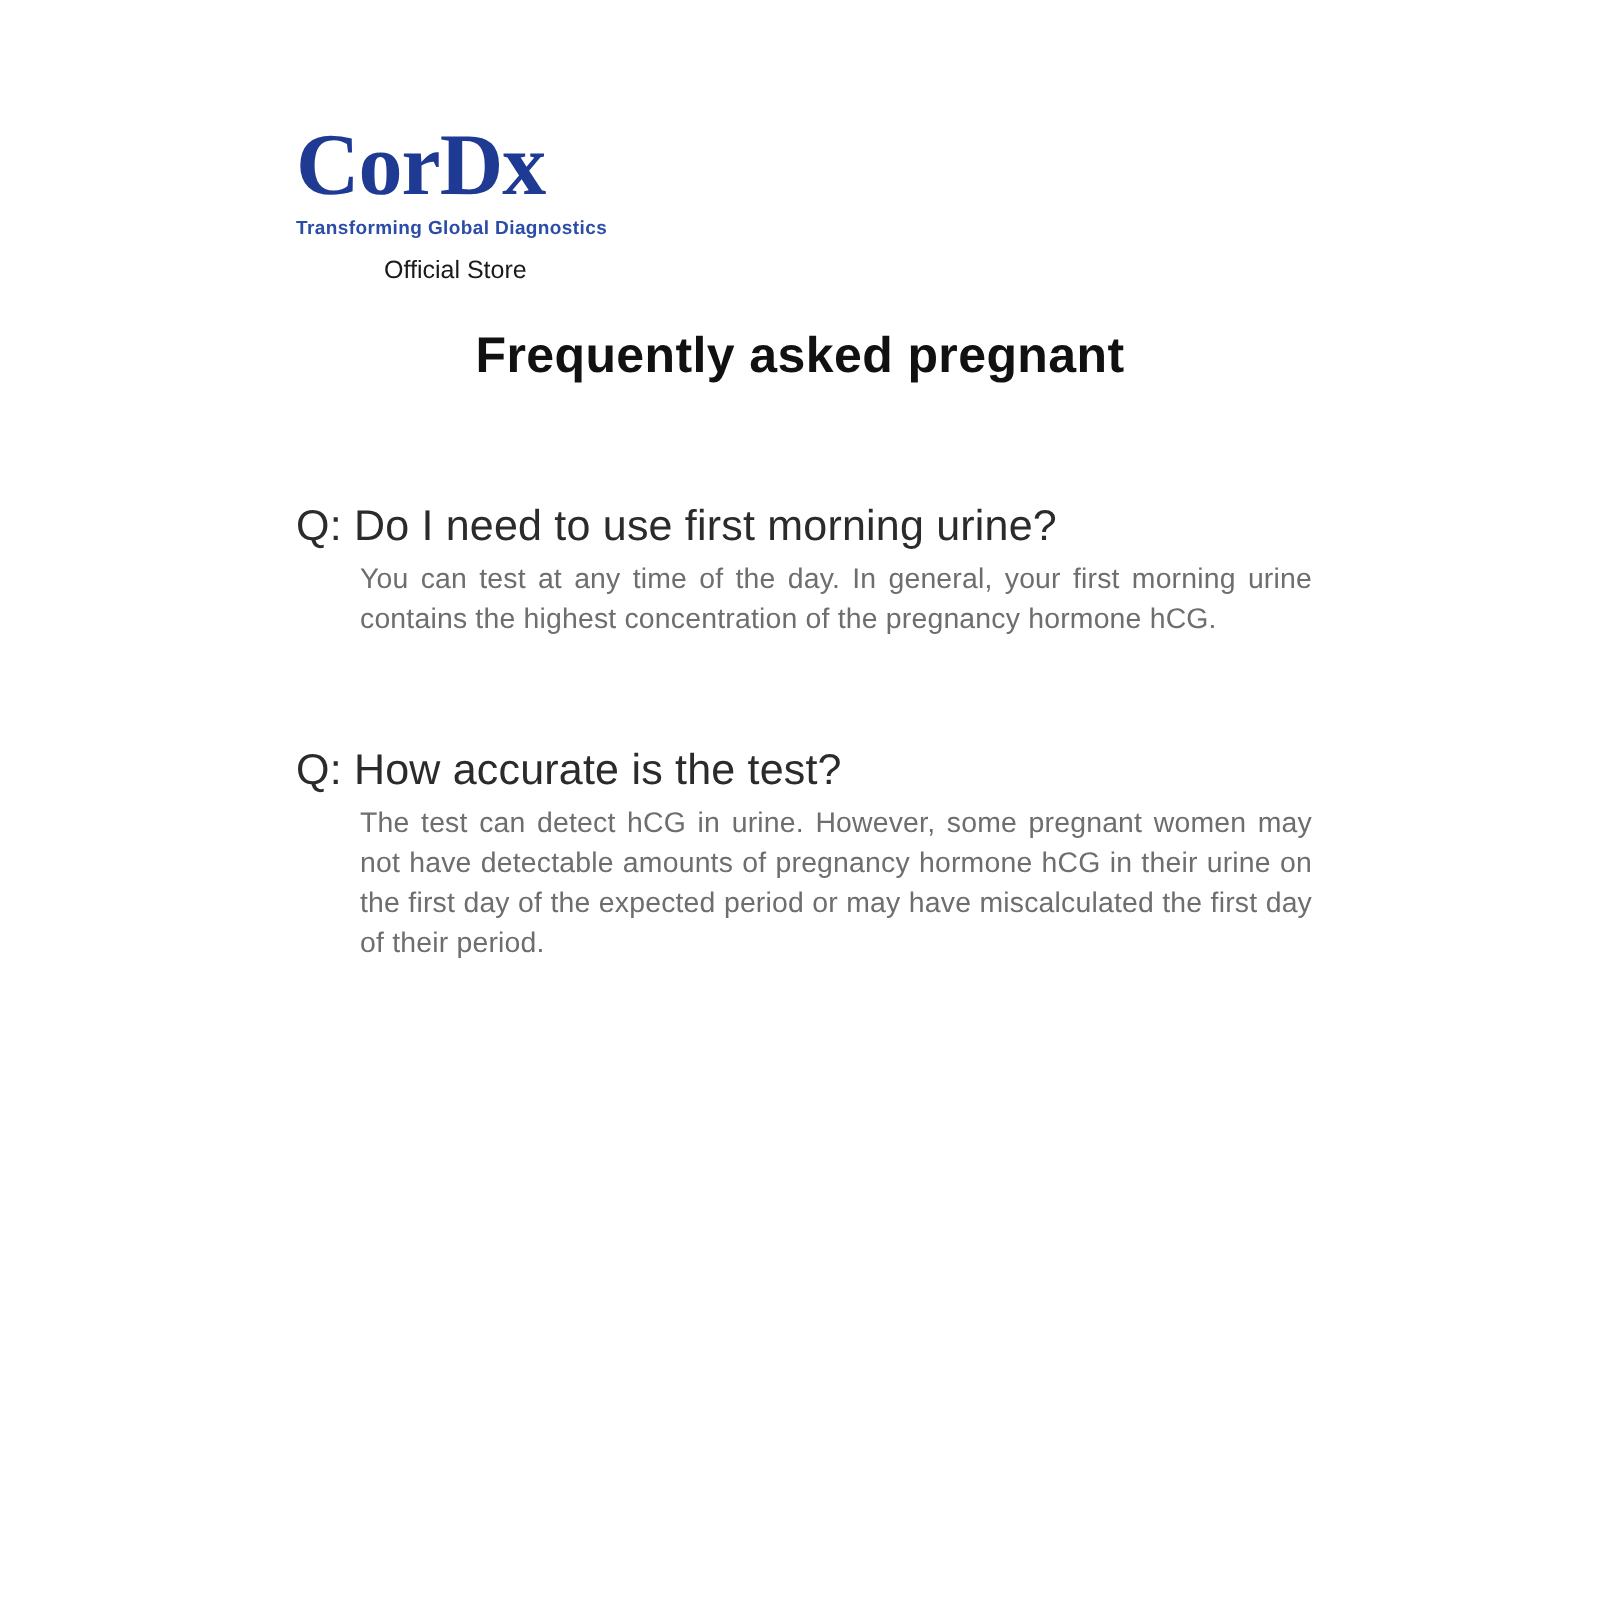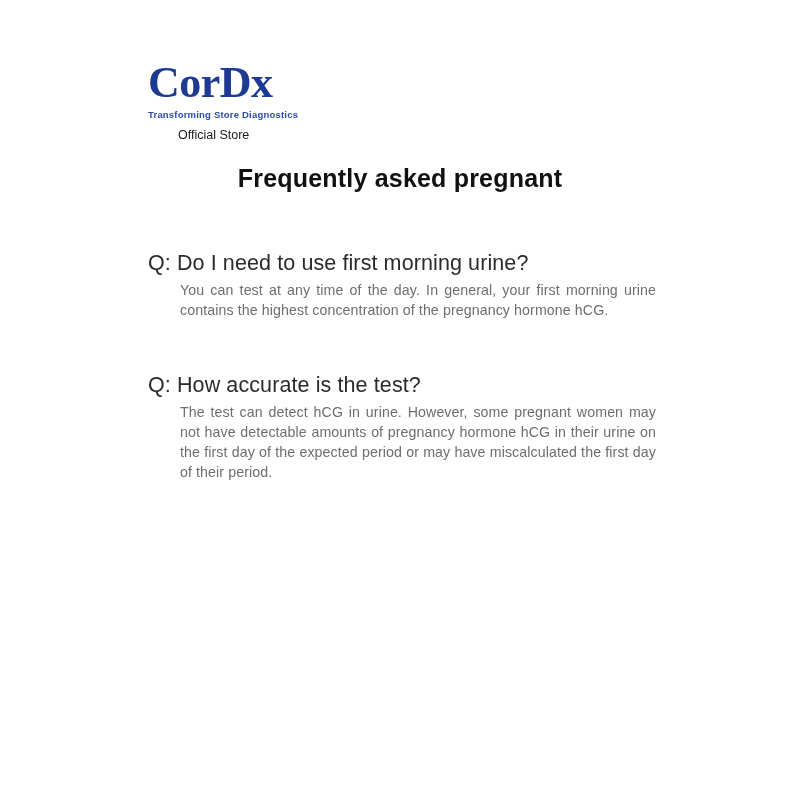"Transforming Store Diagnostics" div.brand-tagline { text: Store -> Global }
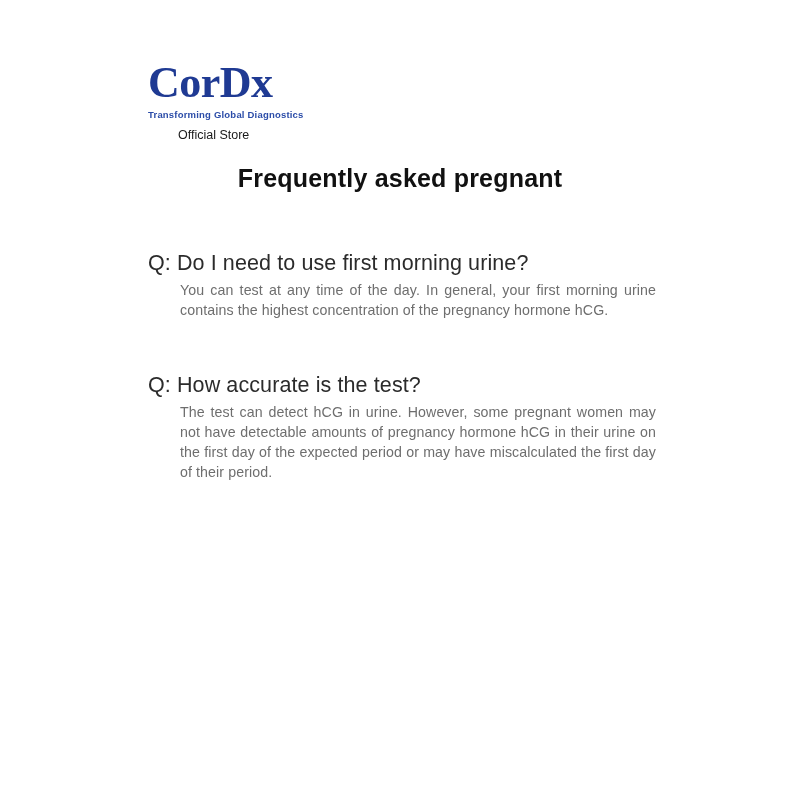"Official Store" .brand-store { margin-left: 30px -> 44px }
